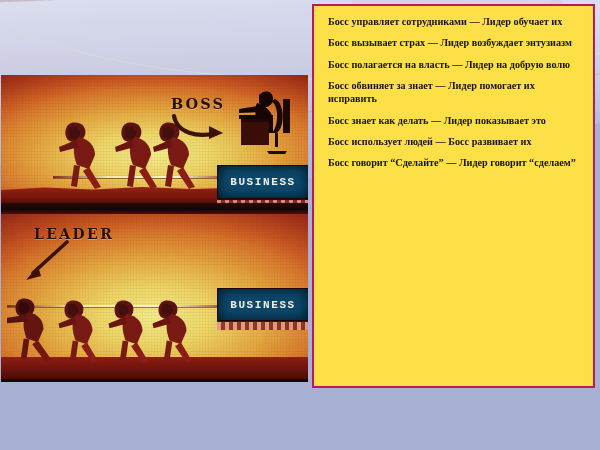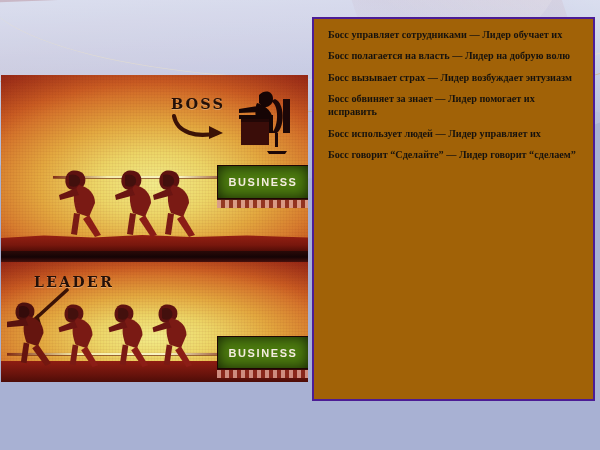"Босс управляет сотрудниками — Лидер" #textbox { background: #a16207 -> #fde047; border: 2px solid #4c1d95 -> 2px solid #be185d; top: 17px -> 4px }
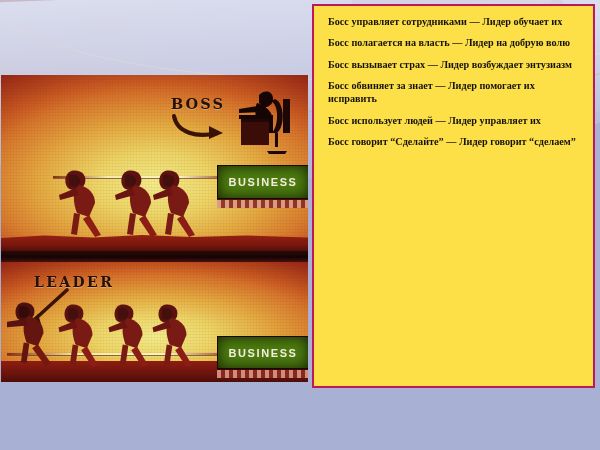"Босс полагается на власть —" div.tline { order: before "Босс вызывает страх — Лидер" -> after "Босс вызывает страх — Лидер" }
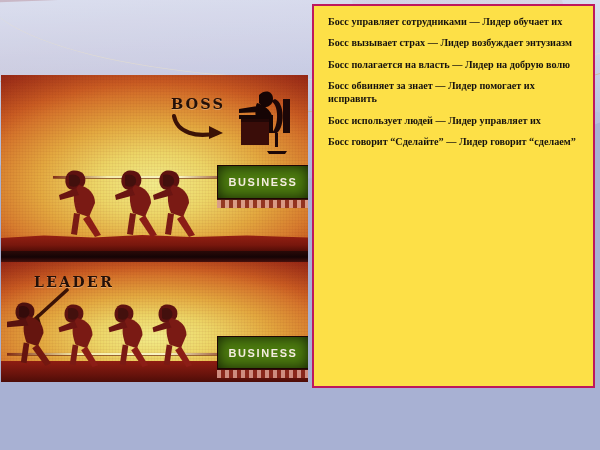"BOSS" .panel-boss { height: 176px -> 128px }
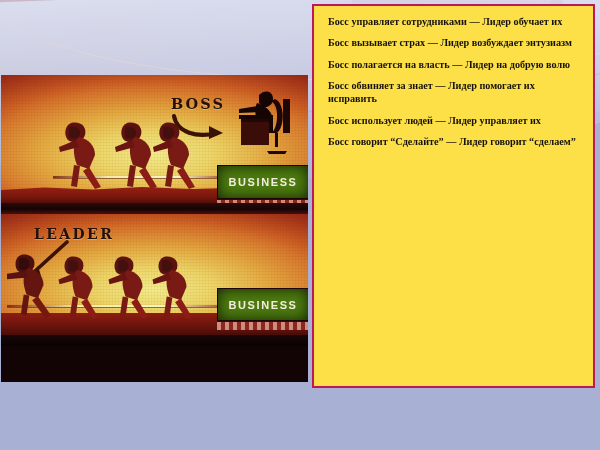"Босс знает как делать —" div.tline { html: none -> <div>Босс знает как делать — Лидер показывает это</div> }
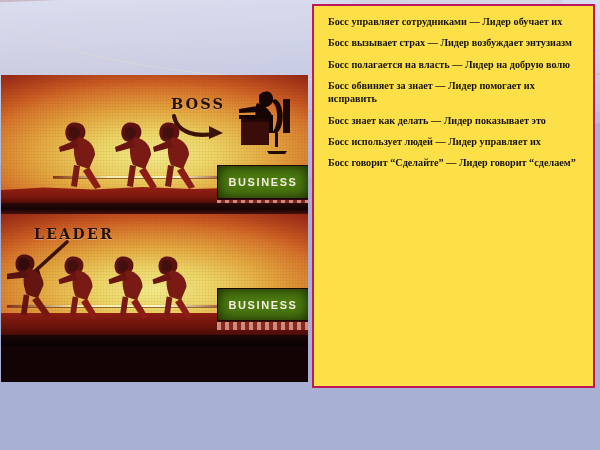"Босс использует людей — Лидер" div.tline { text: Лидер управляет -> Босс развивает }
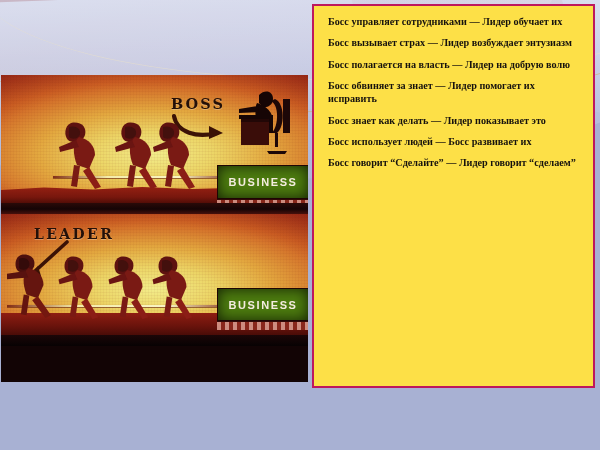"BUSINESS" .biz-sign { background: #4d7c0f -> #0c4a6e; font-family: Liberation Sans, sans-serif -> Liberation Mono, monospace }
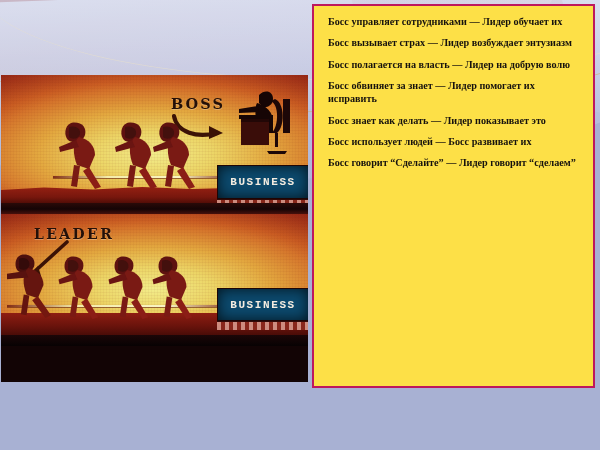"LEADER" .panel-leader { height: 121px -> 165px }
